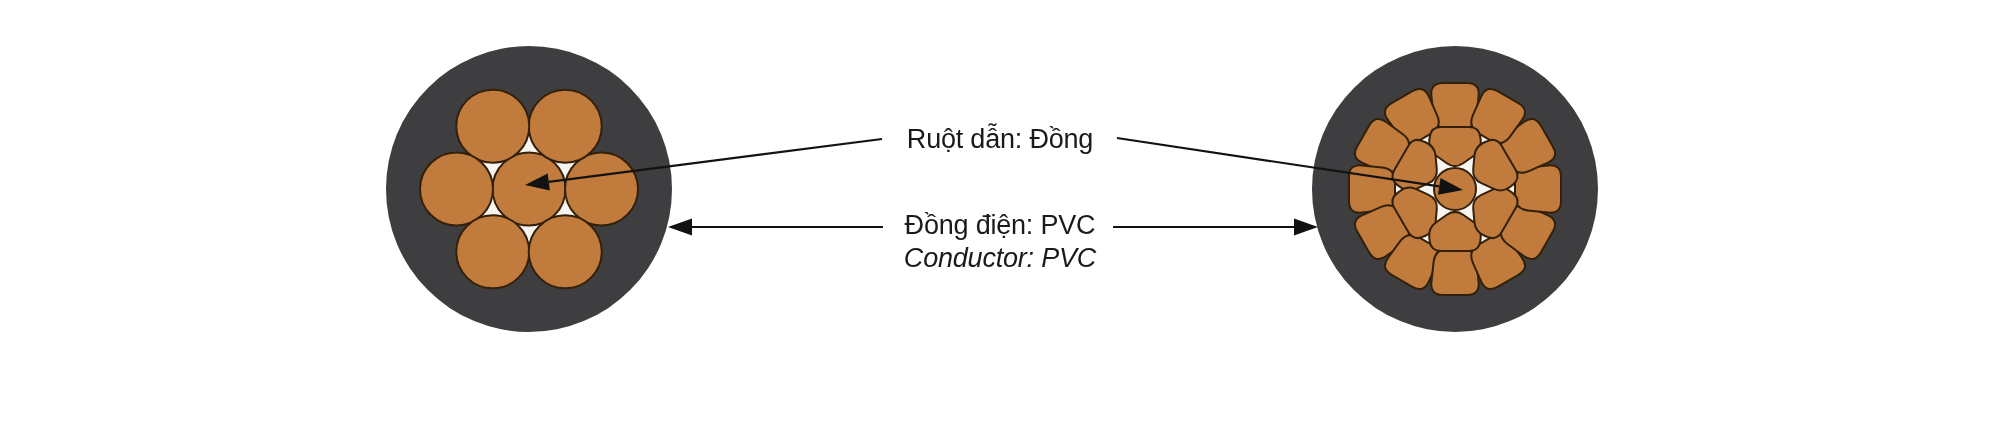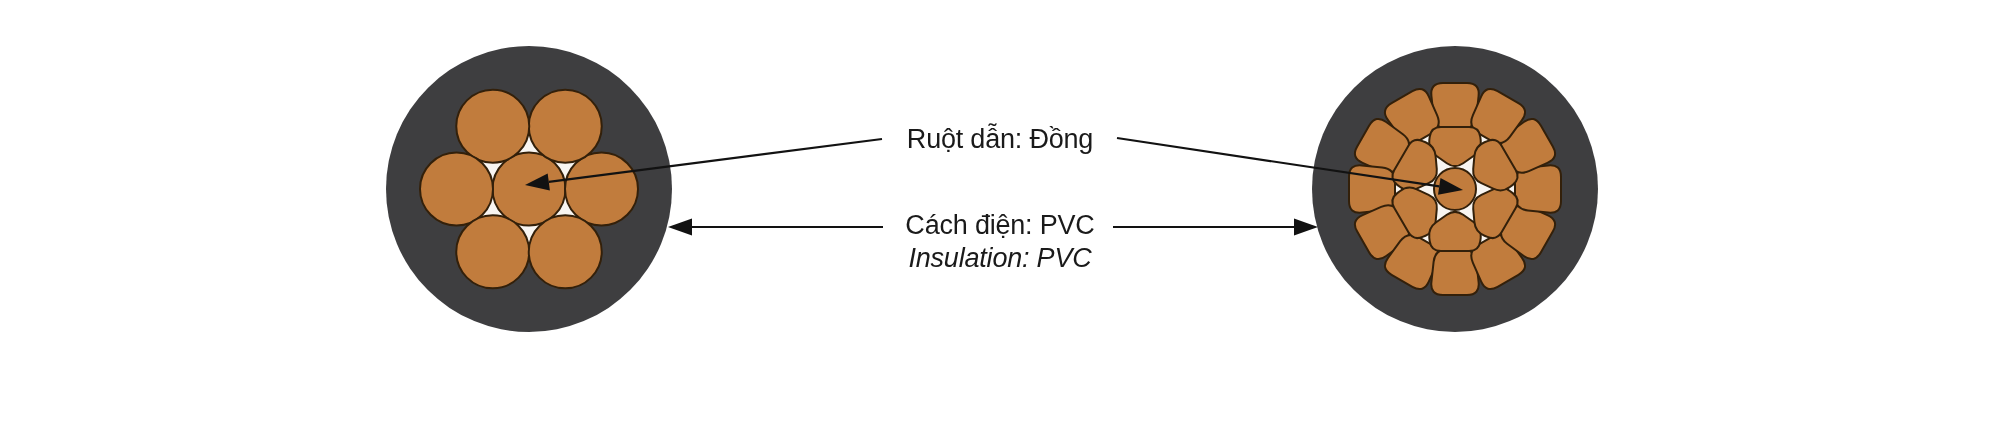"Cách điện: PVC" div.vi { text: Cách -> Đồng }
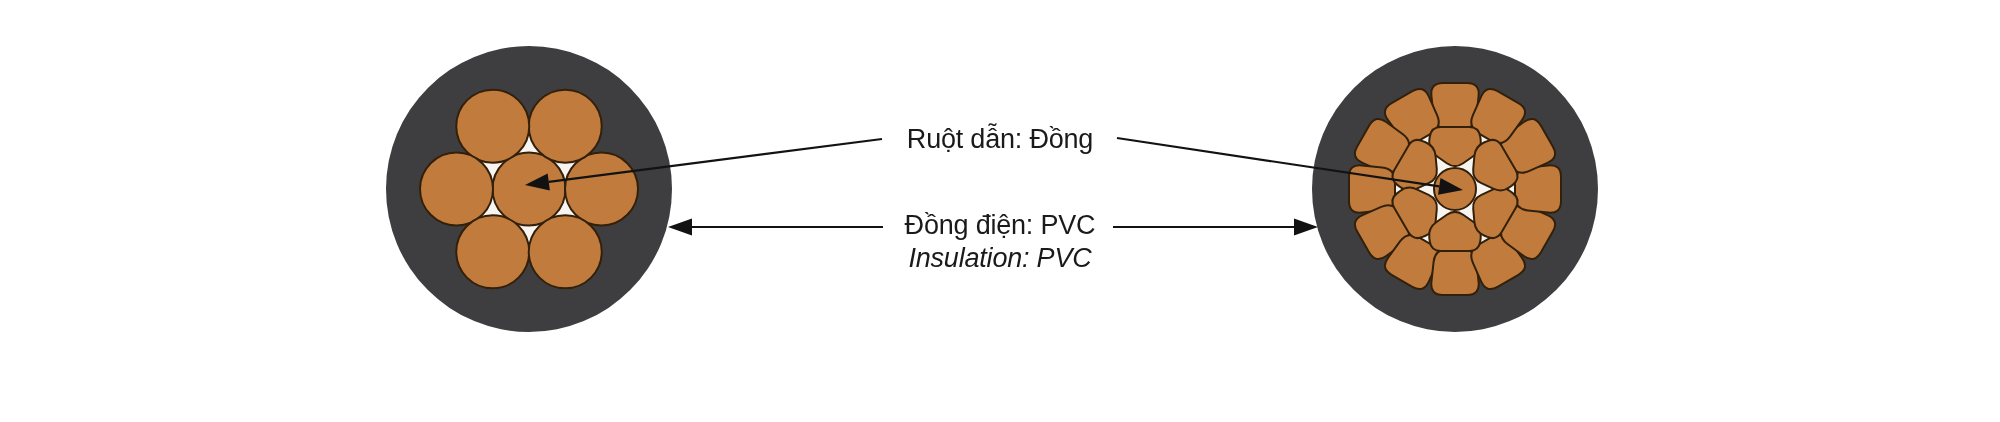"Insulation: PVC" div.en { text: Insulation -> Conductor }
